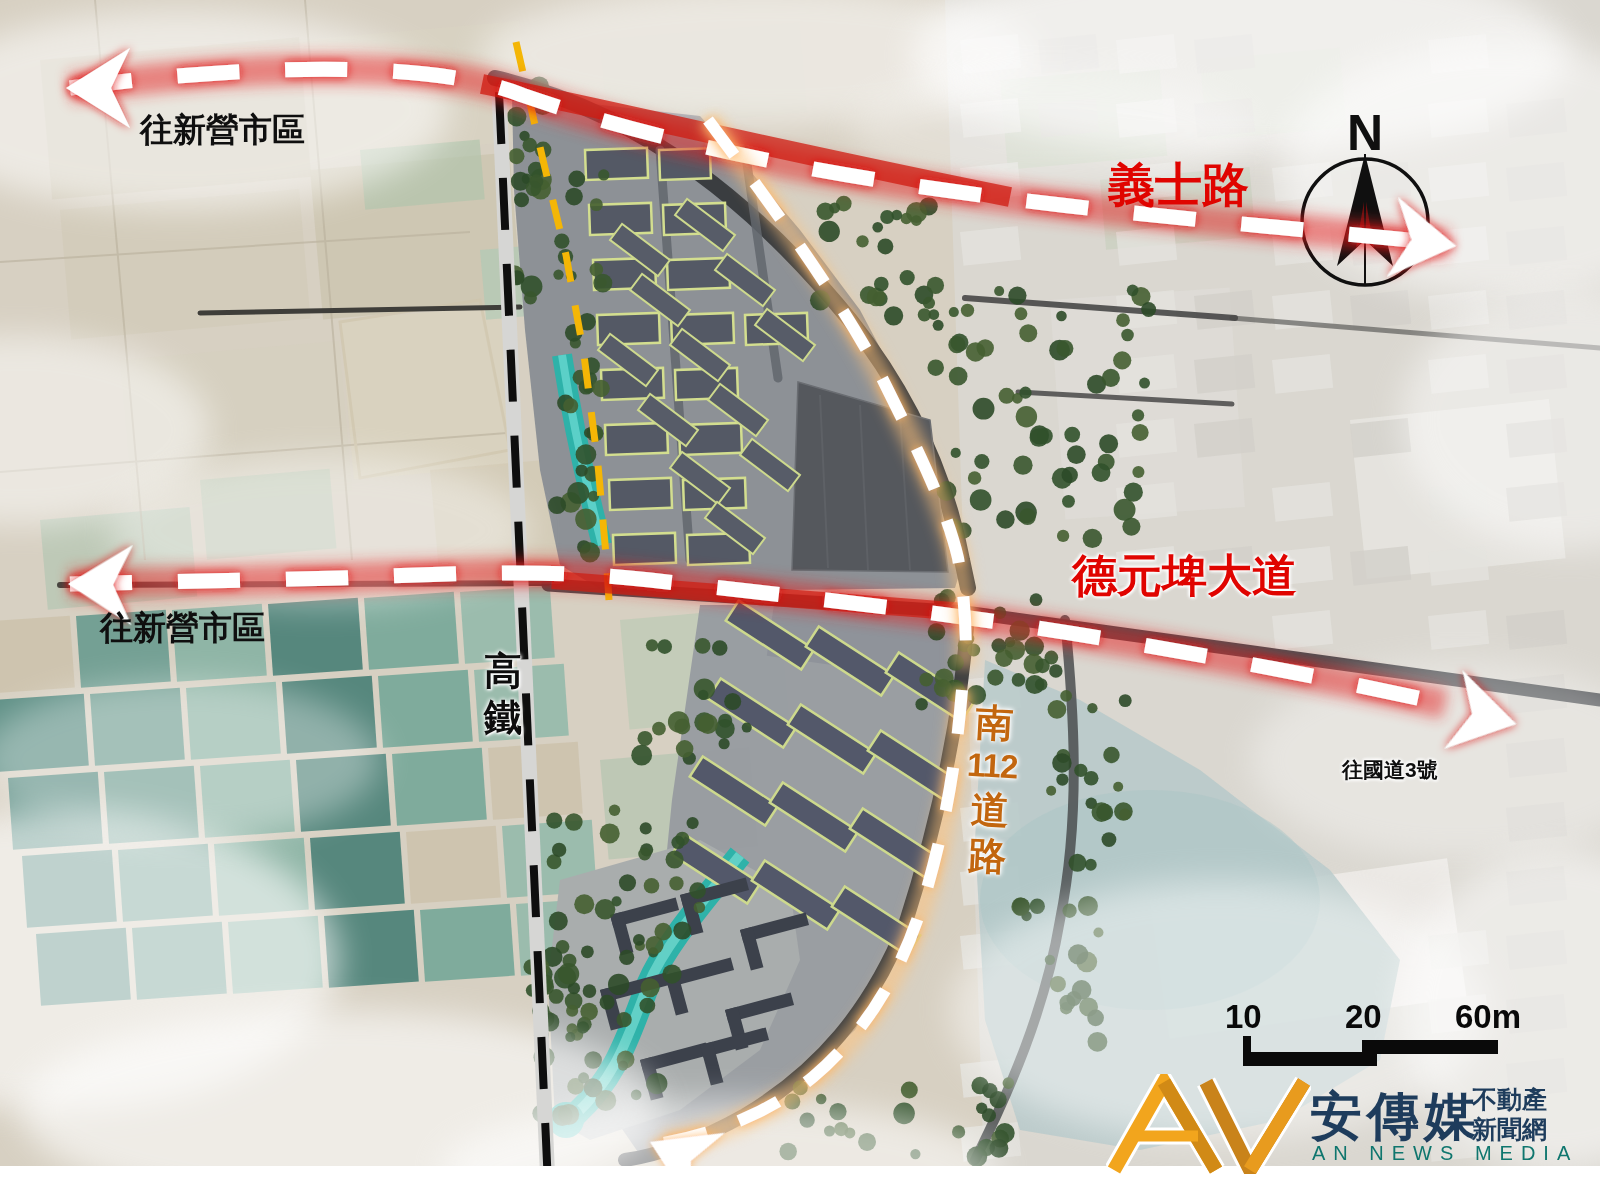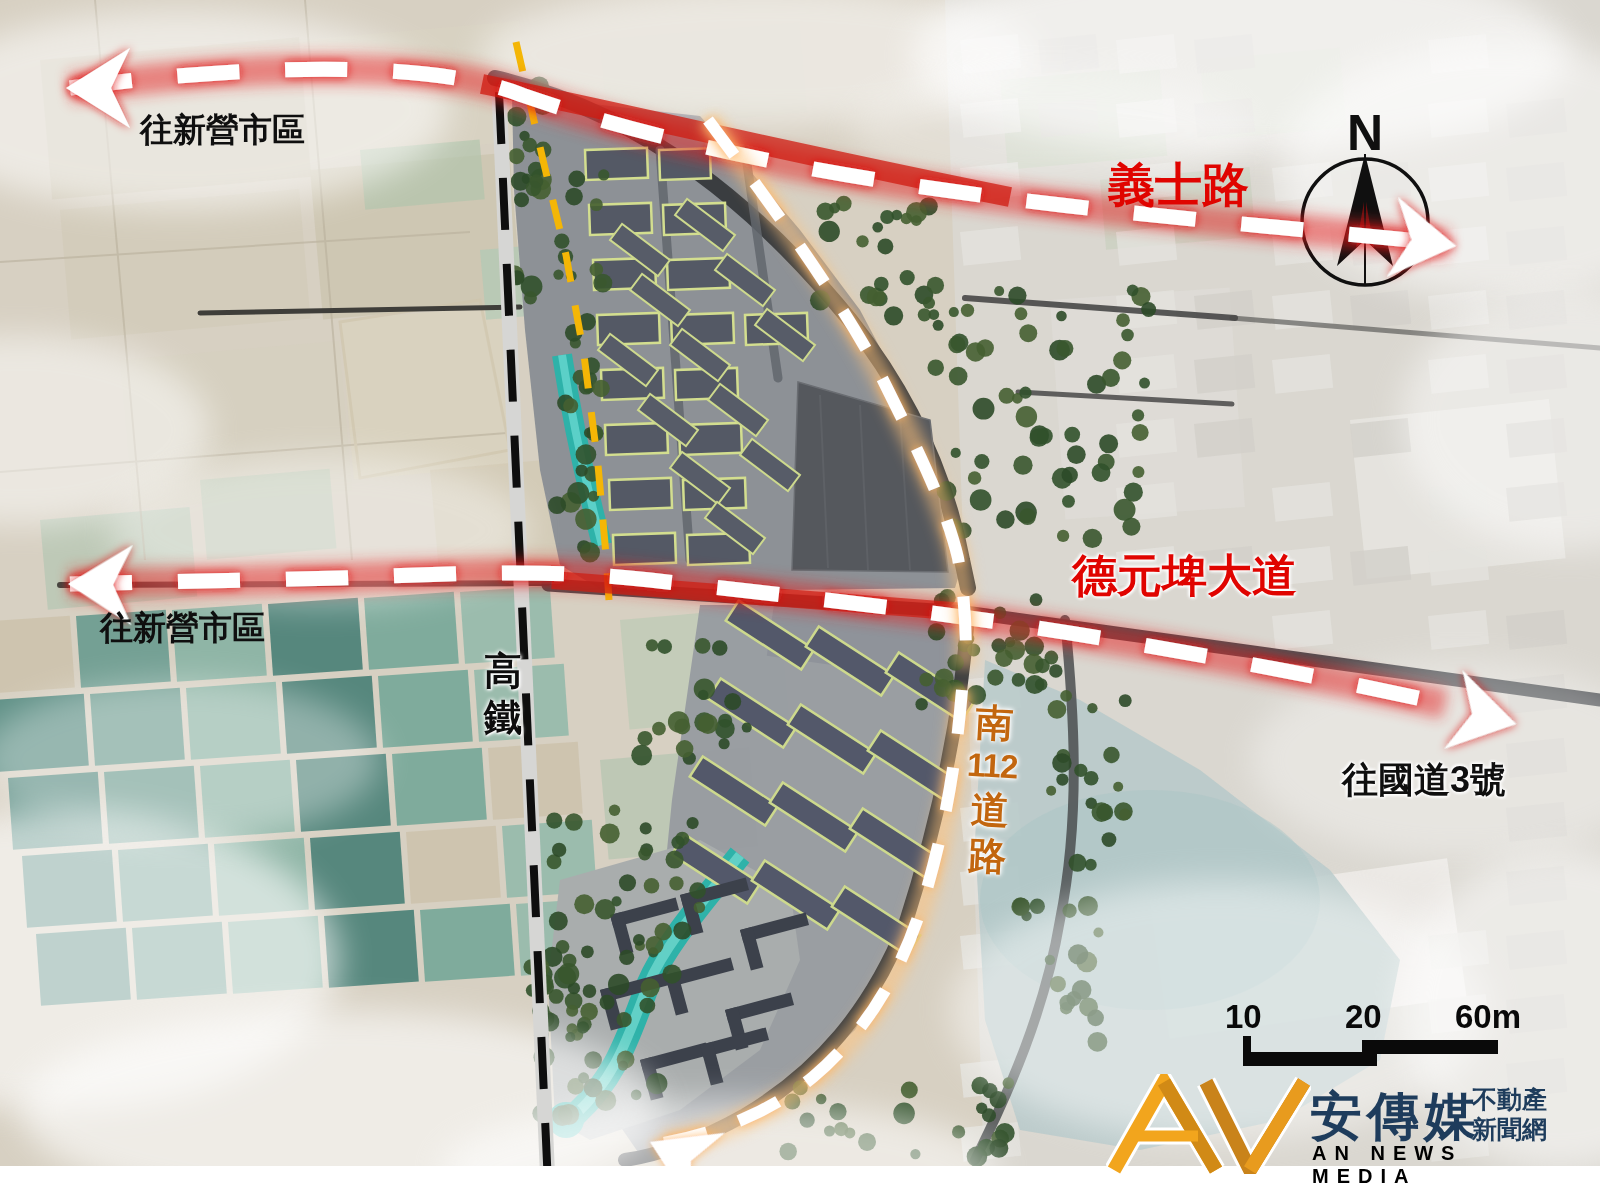"往國道3號" div.lbl { font-size: 36px -> 21px }
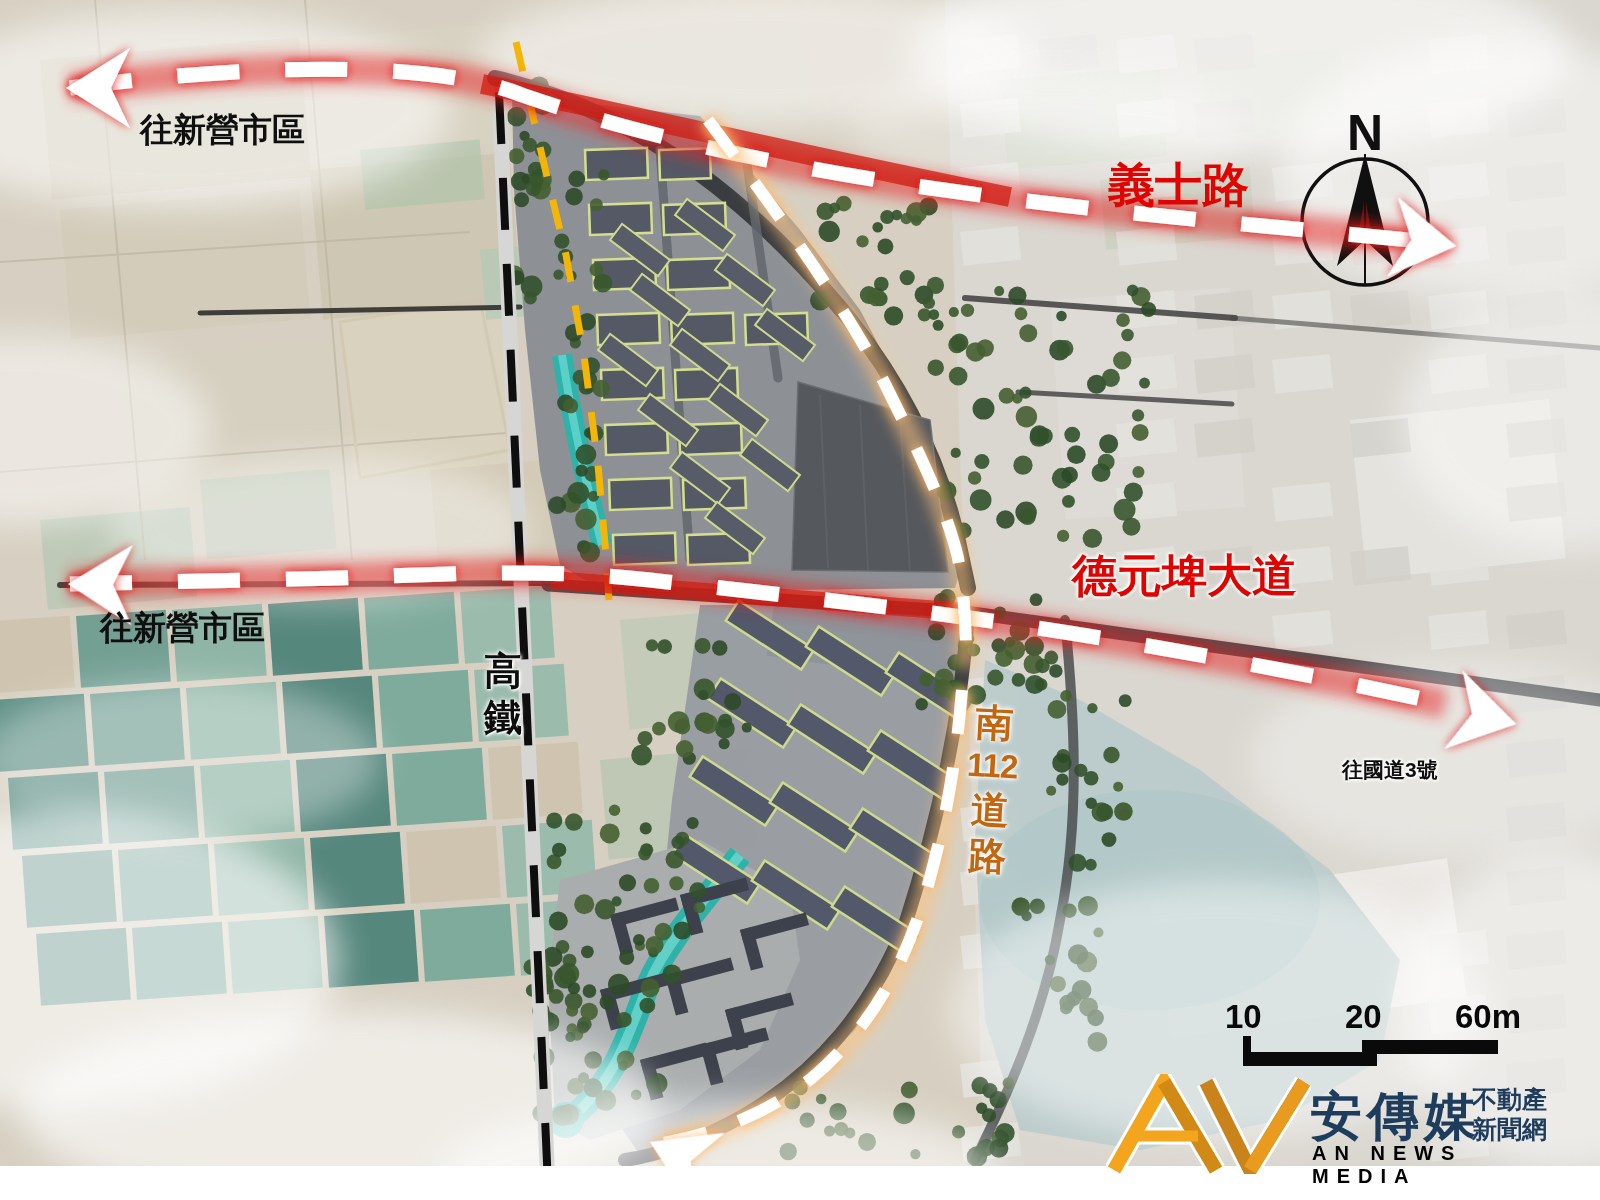"AN NEWS MEDIA" .logo .sub { color: #000000 -> #0f766e; font-weight: bold -> normal }
